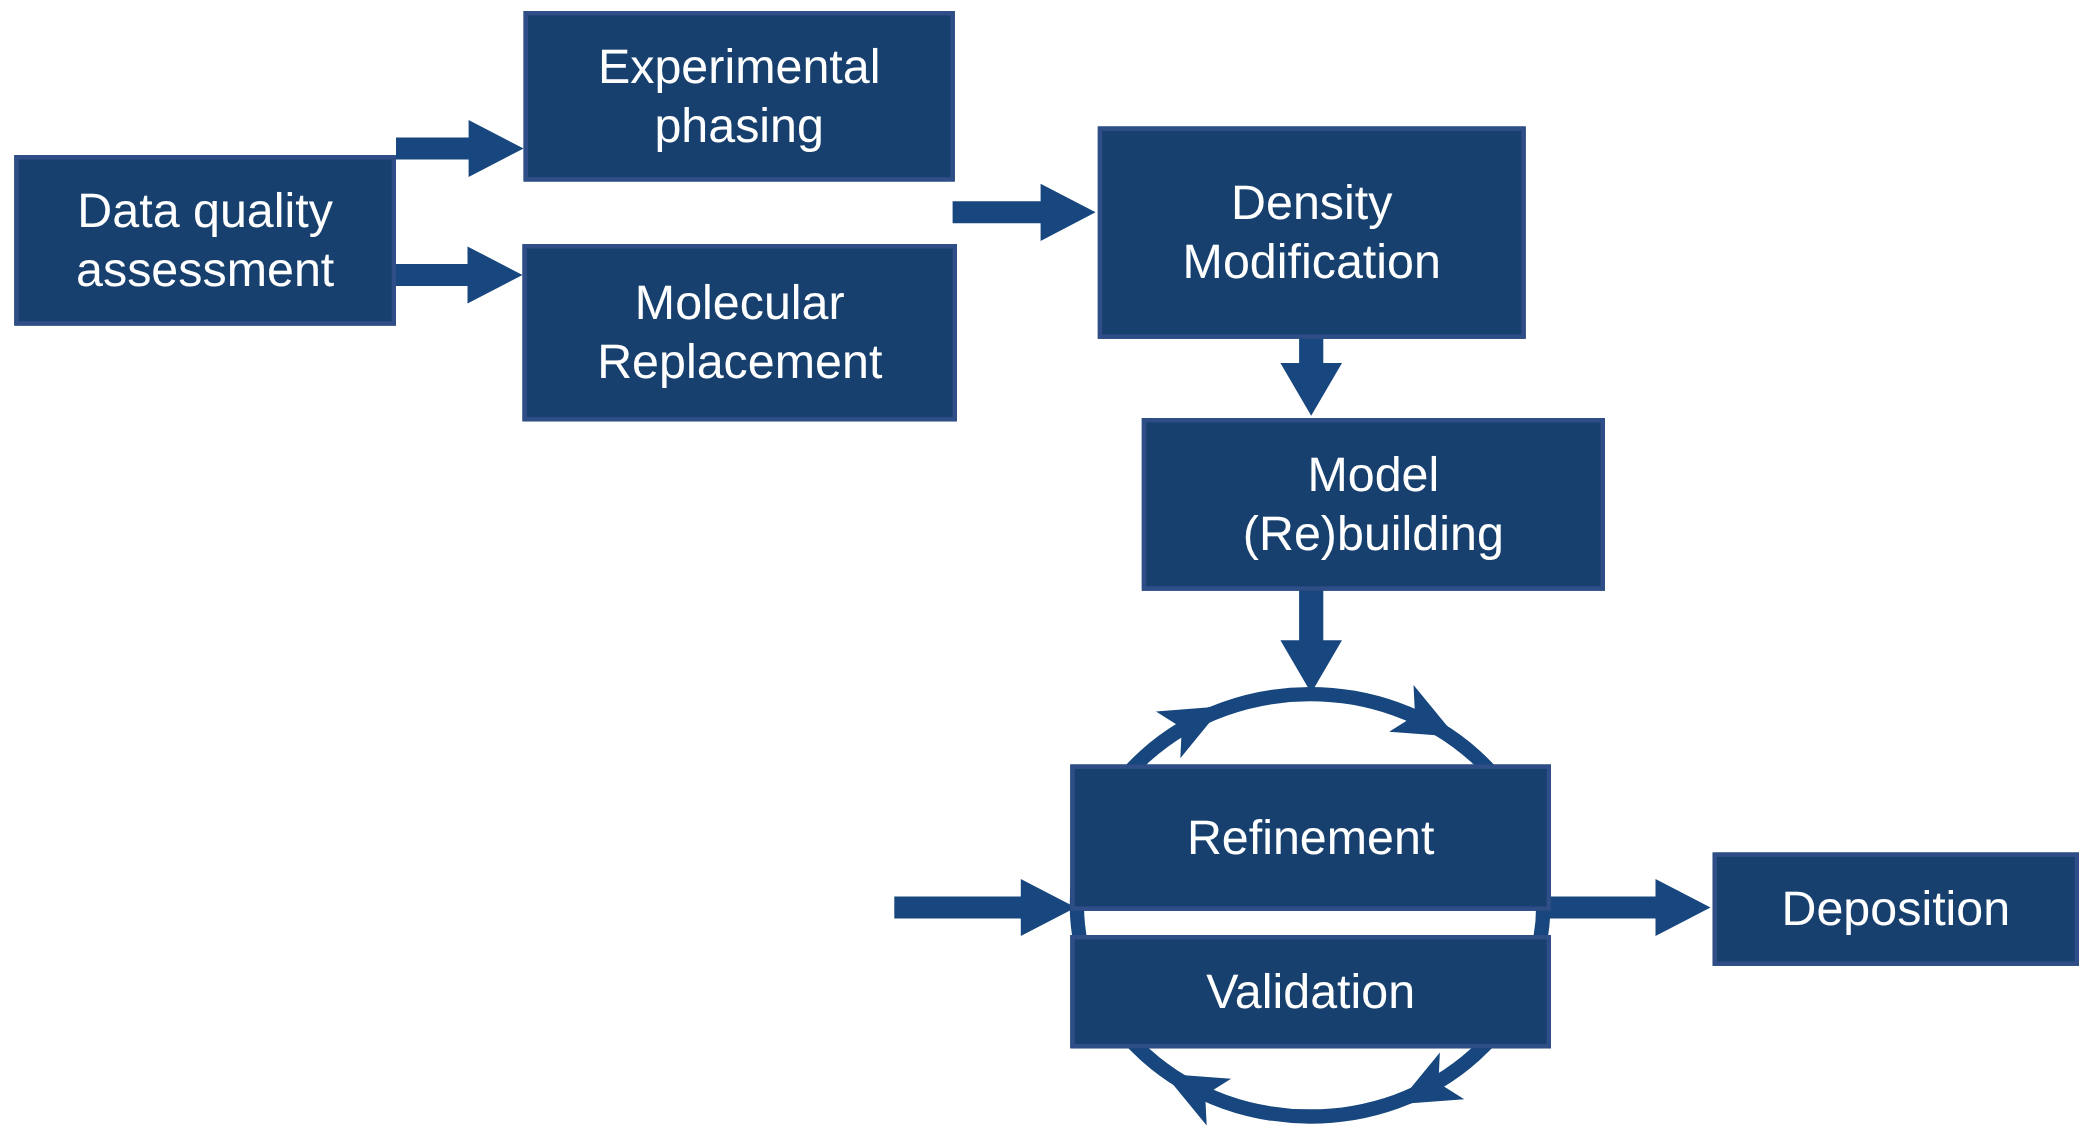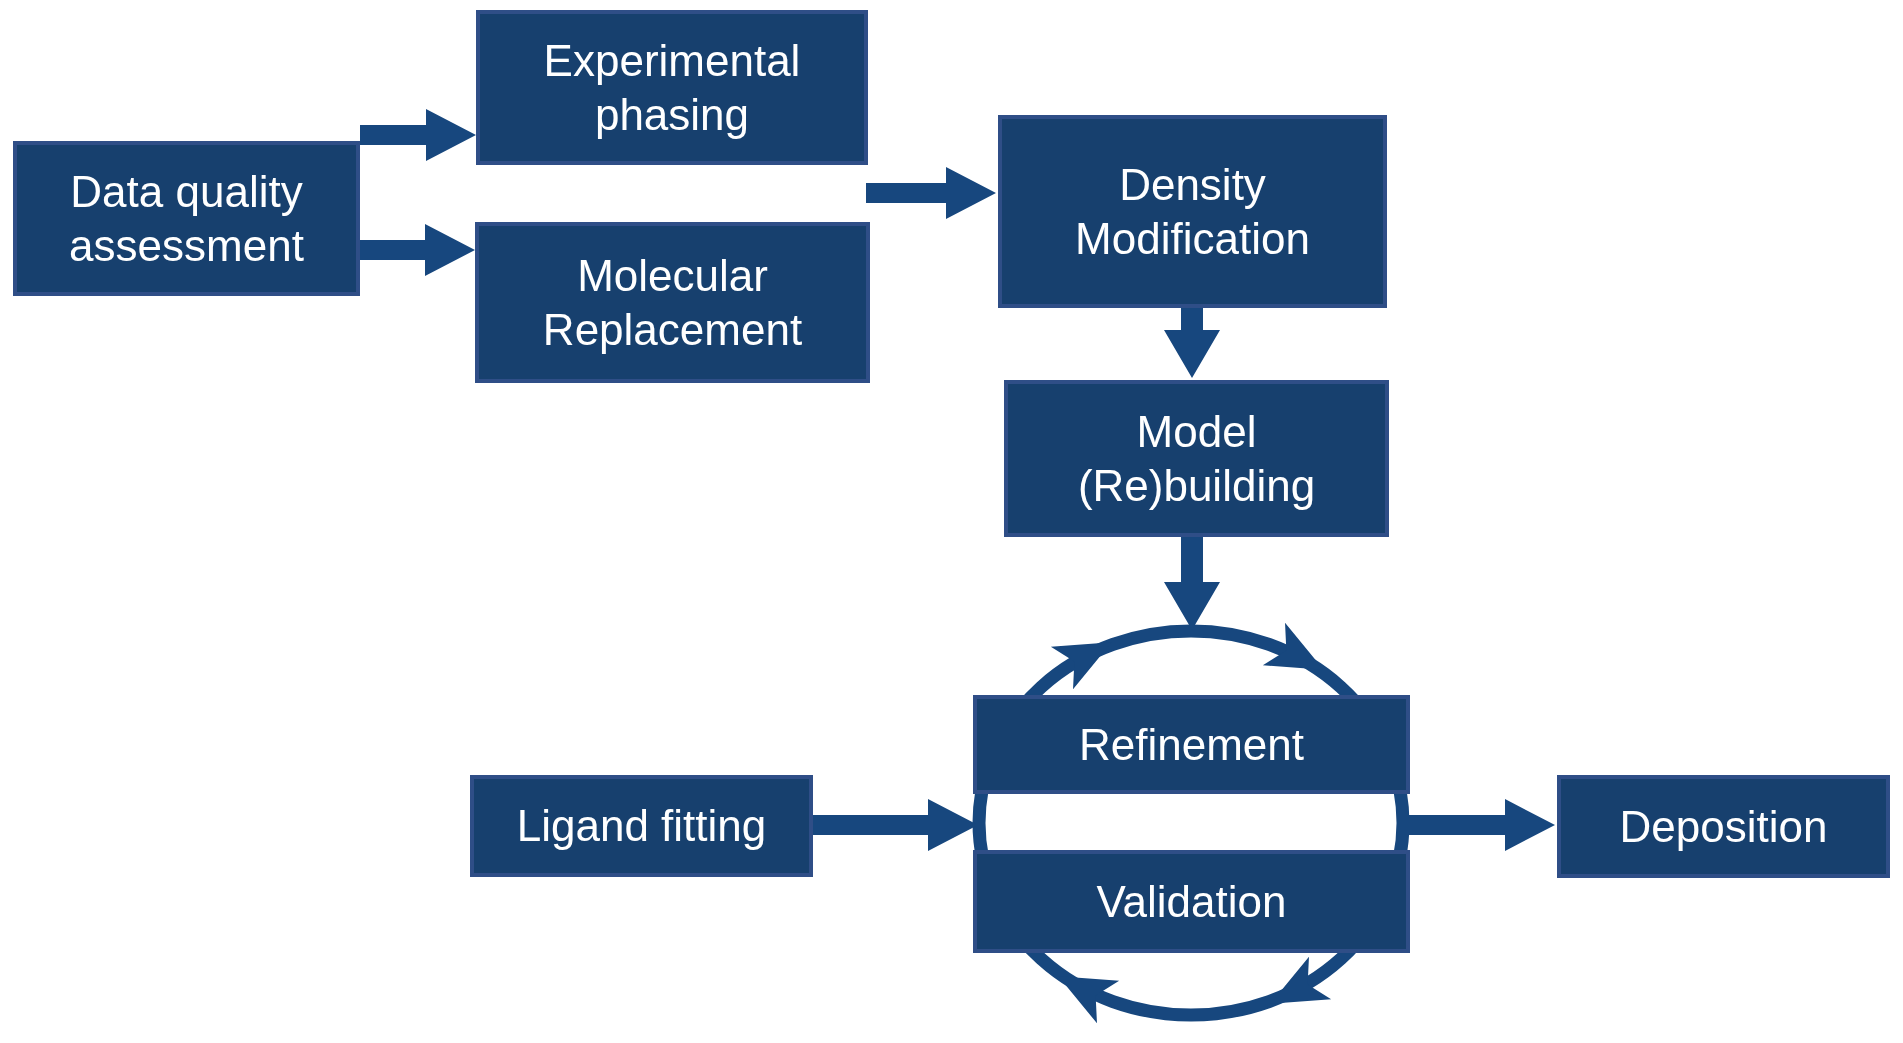"Model" div.box { left: 1004px -> 1038px; width: 385px -> 421px }
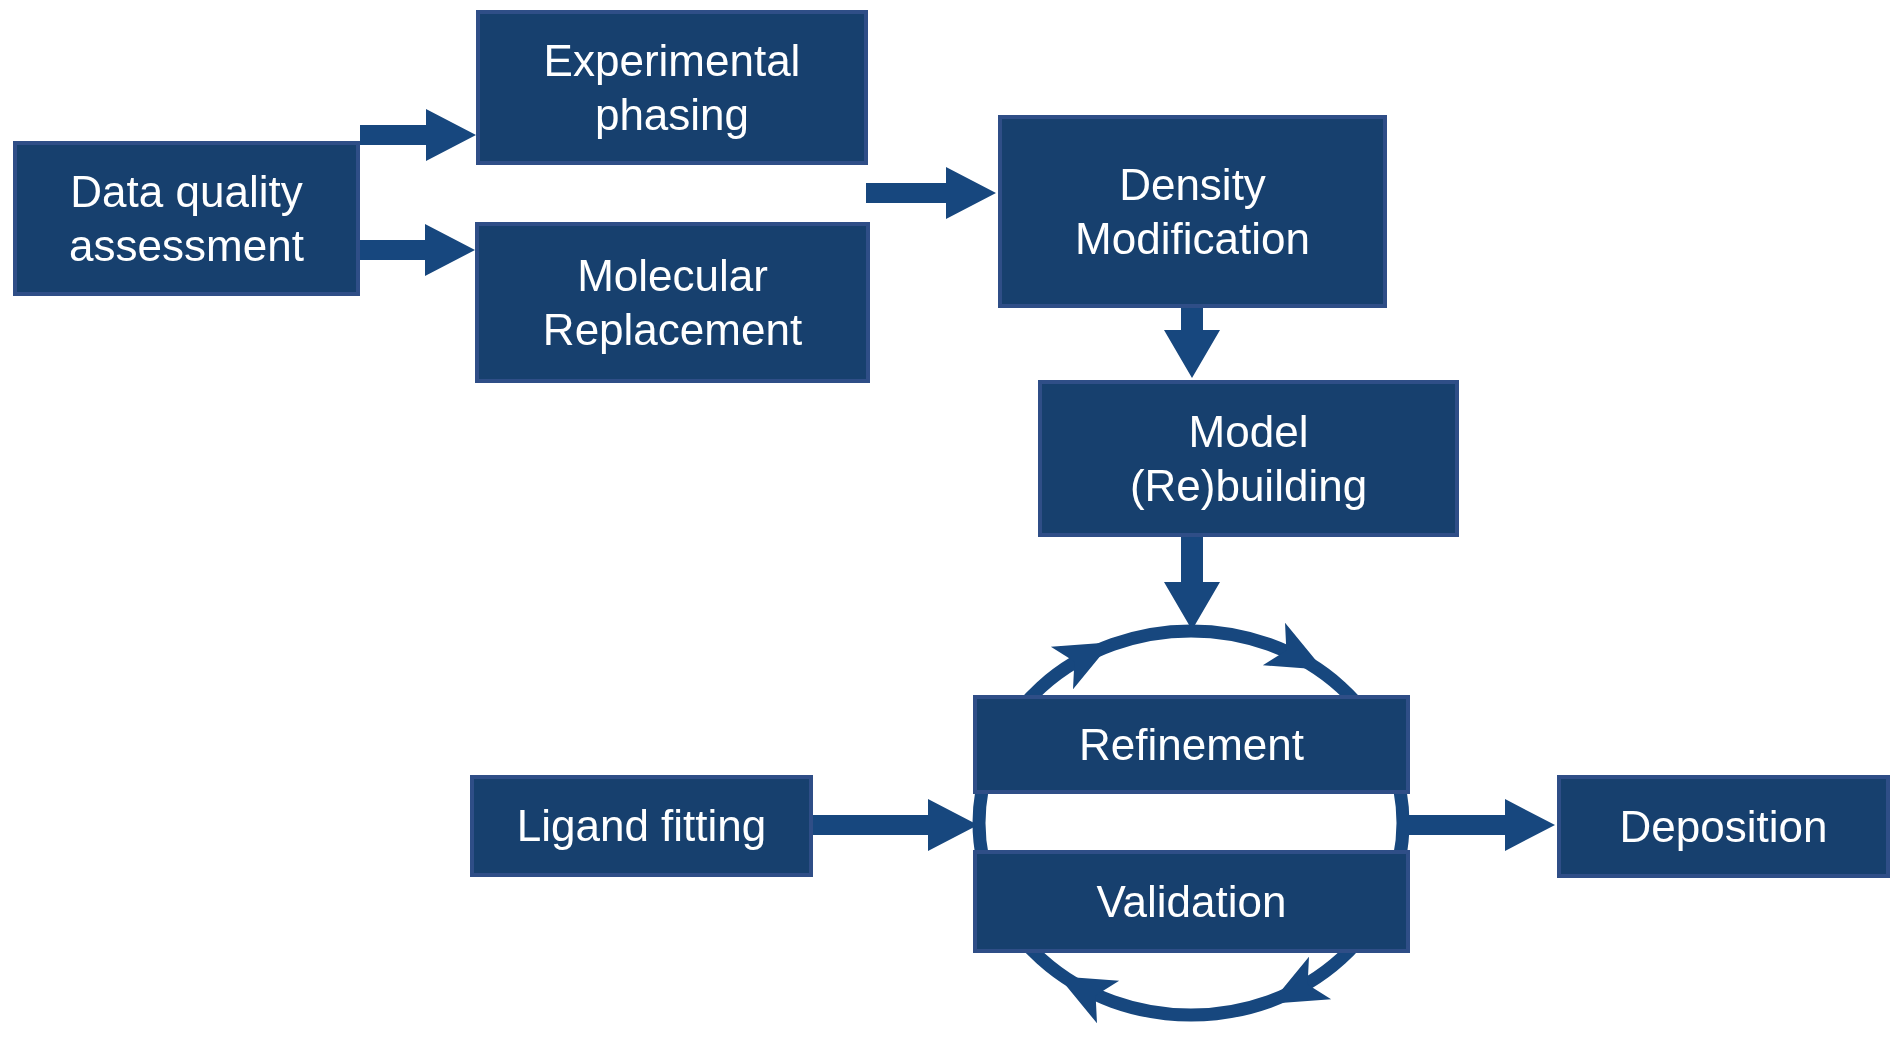"Refinement" div.box { height: 99px -> 133px }
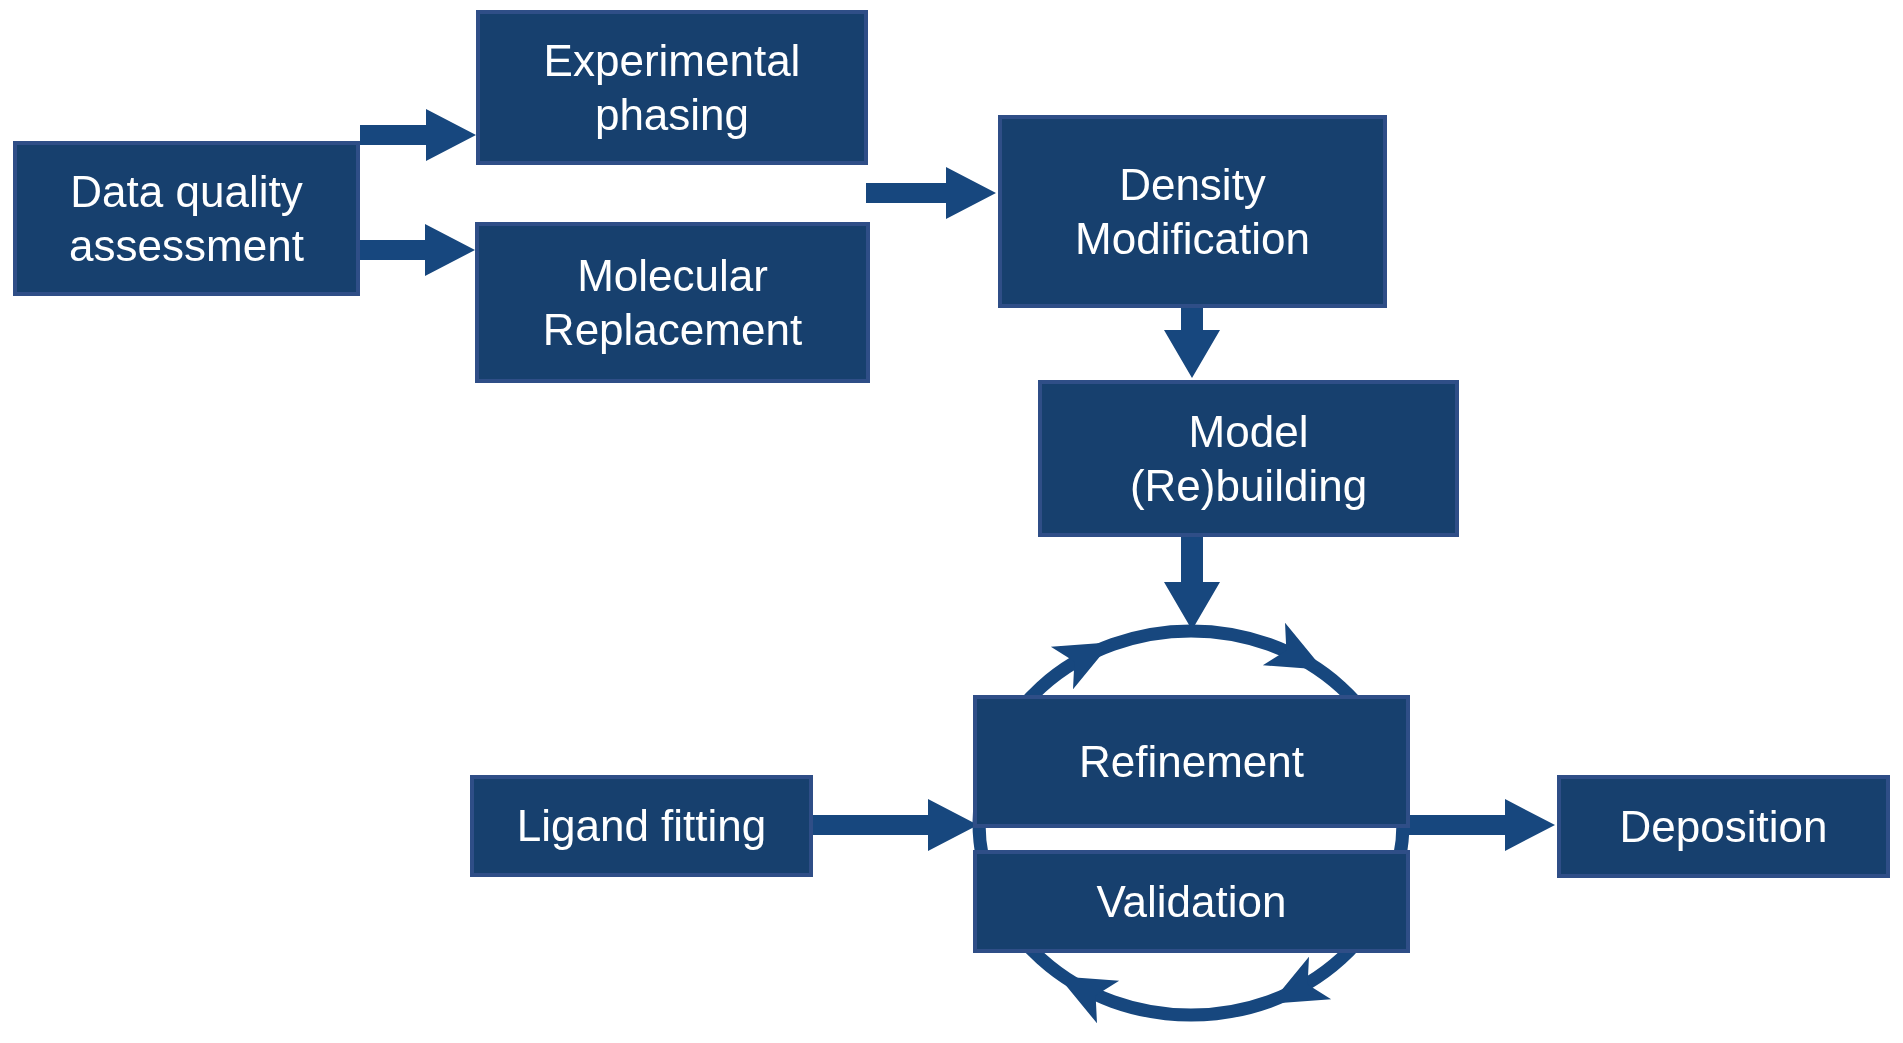"Ligand fitting" div.box { html: <div> <span>Ligand fitting</span> </div> -> none }
